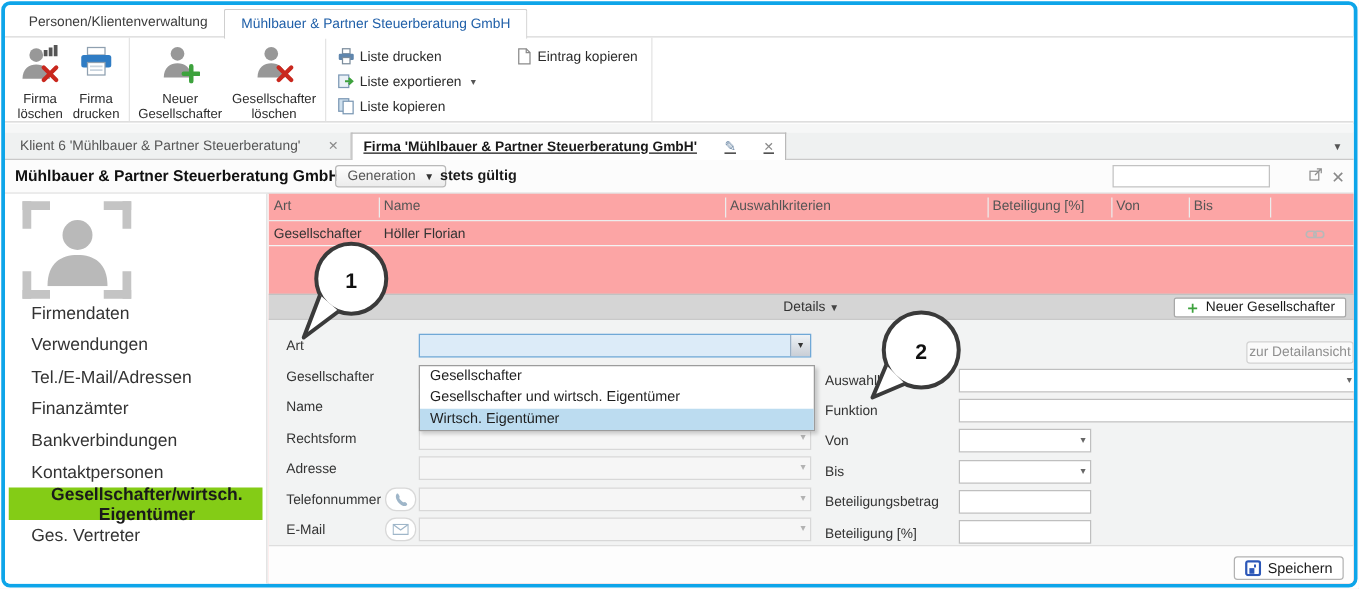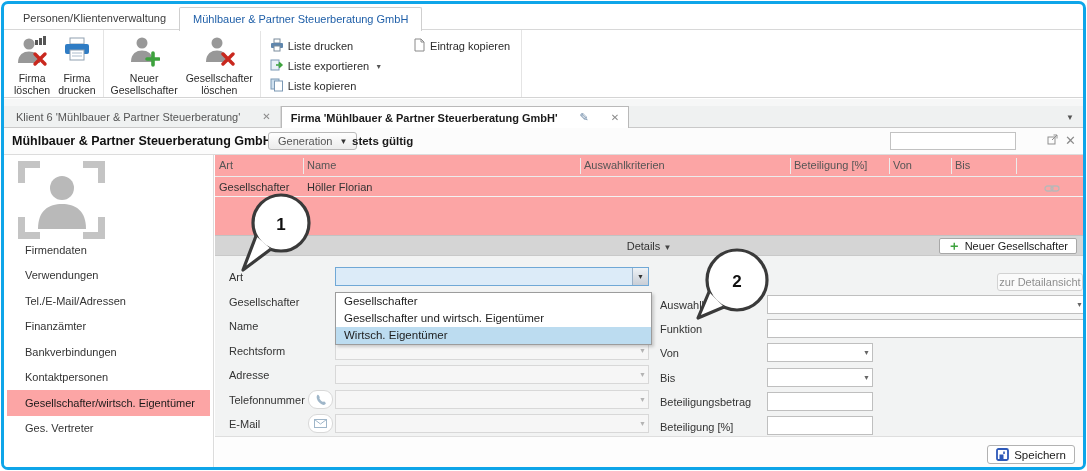"Firma 'Mühlbauer & Partner" .doc-tab.active { text-decoration: none -> underline }
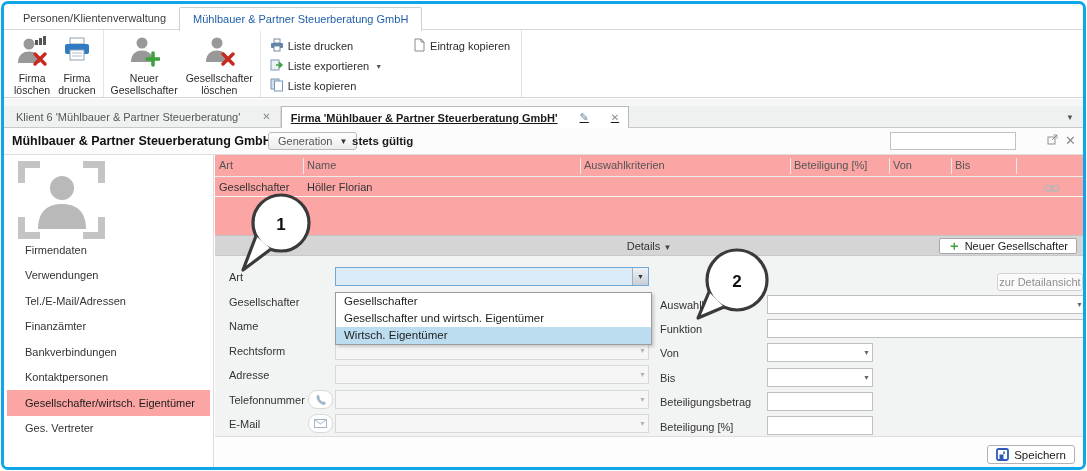"Firmendaten" .nav-item { font-size: 11px -> 14px; text-align: none -> center }
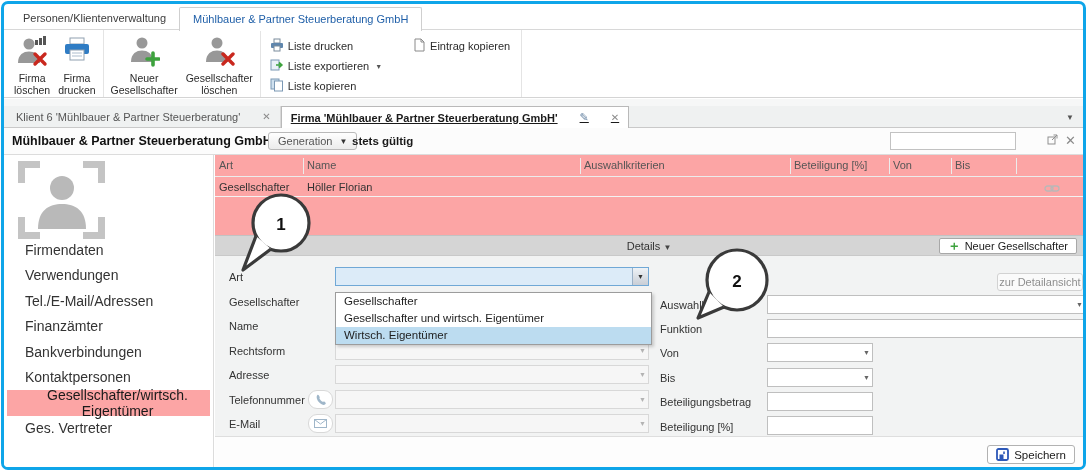"Gesellschafter/wirtsch. Eigentümer" .nav-item.selected { background: #fca5a5 -> #84cc16; font-weight: normal -> bold }
